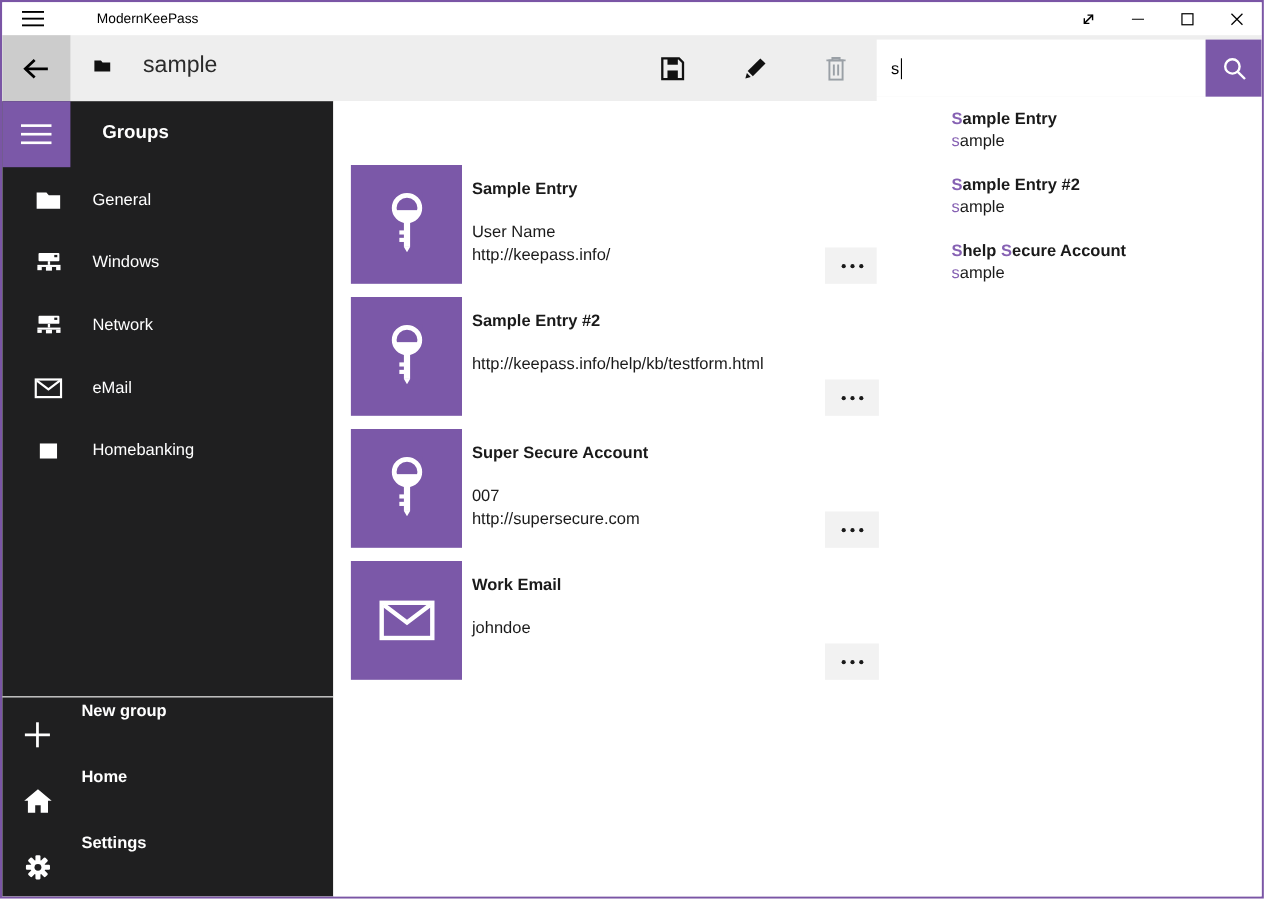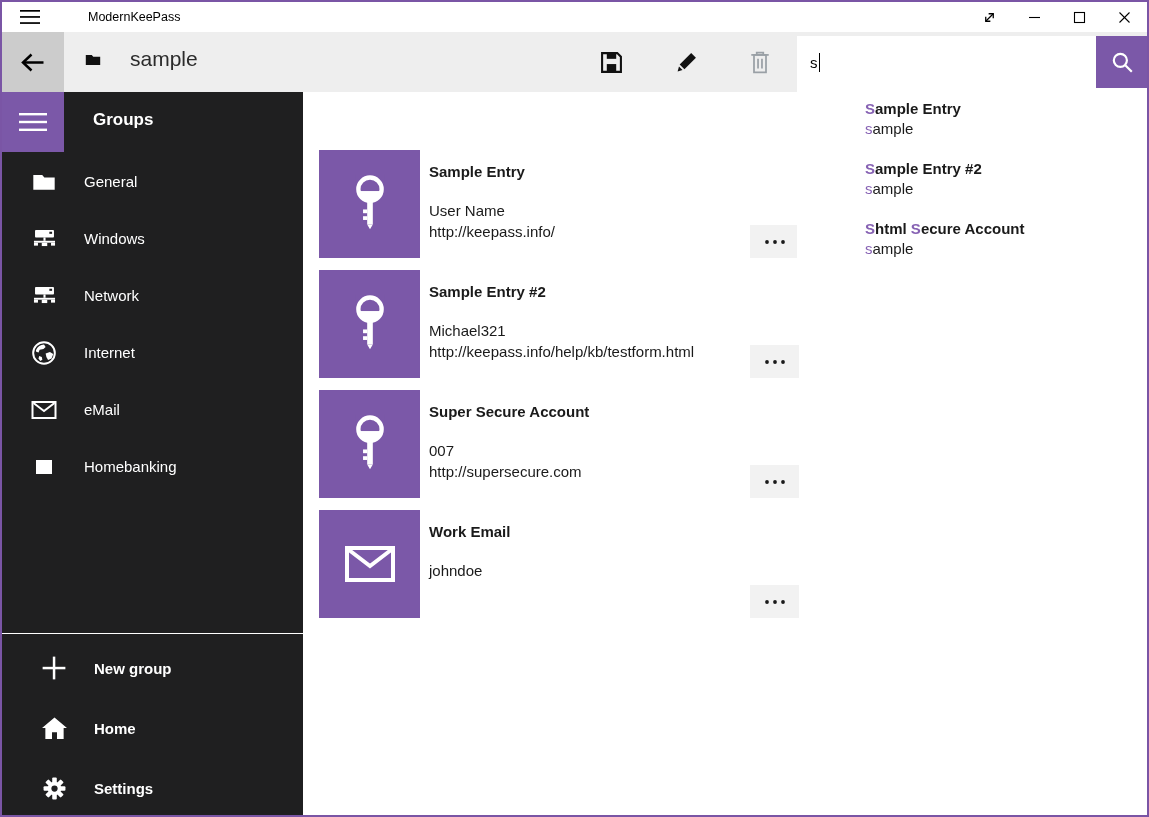"html" span { text: html -> help }
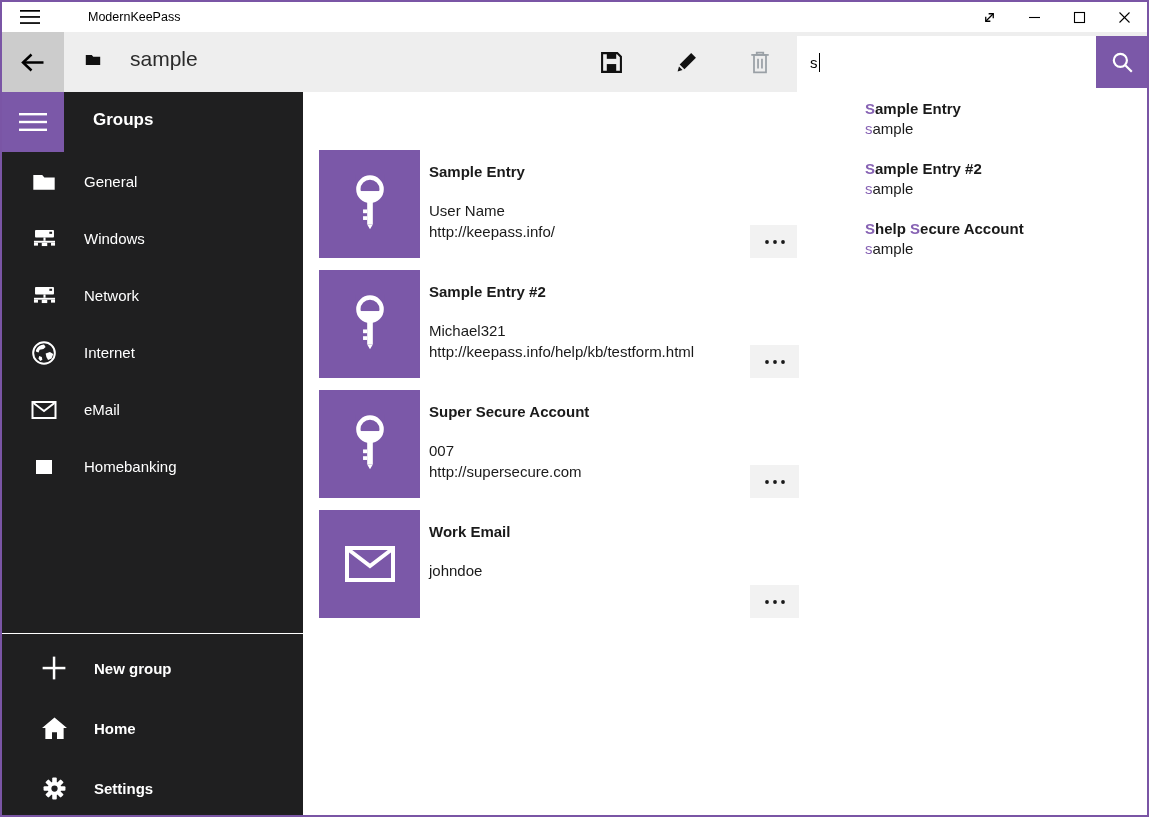"Michael321" div { html: <div>Michael321</div> -> none }
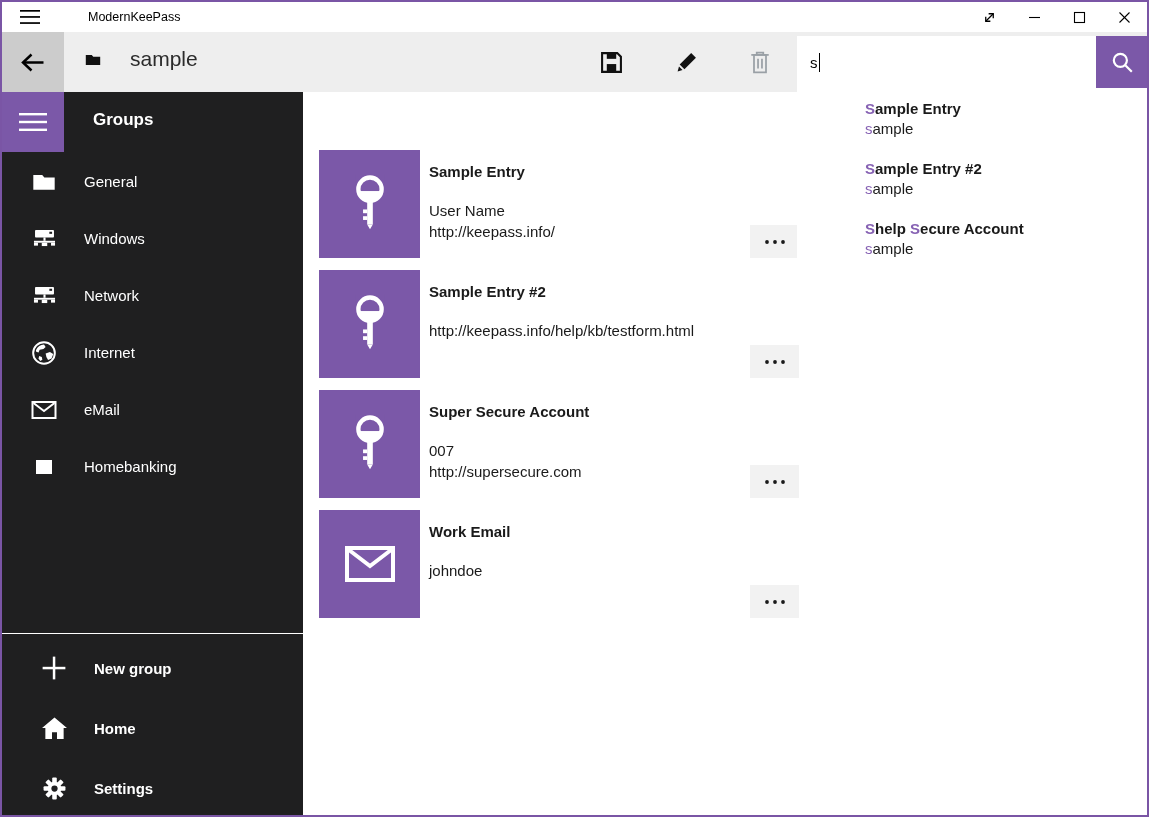"Internet" div.nav-item { html: <div> <span> <svg> <circle></circle> <path></path> <path></path> <path></path> </svg> </span> <span>Internet</span> </div> -> none }
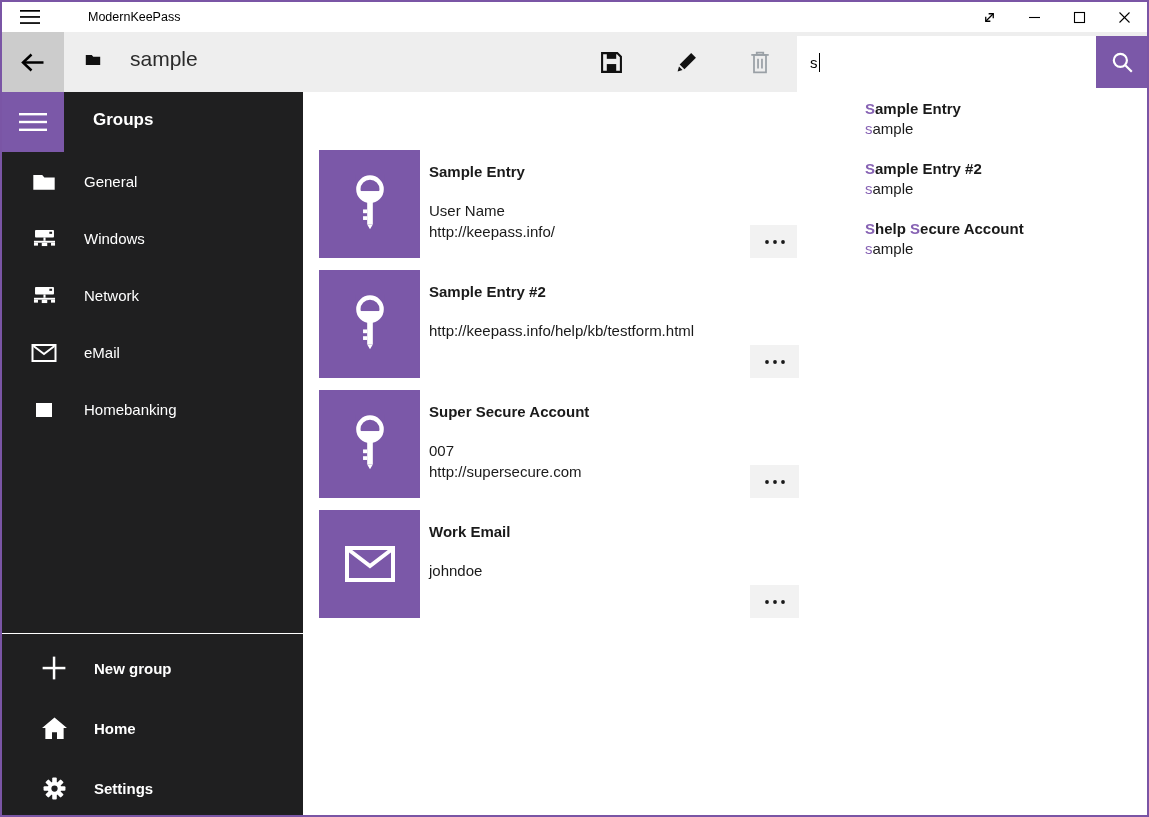"New group" .action-item { align-items: center -> none; margin-left: 20px -> none }
